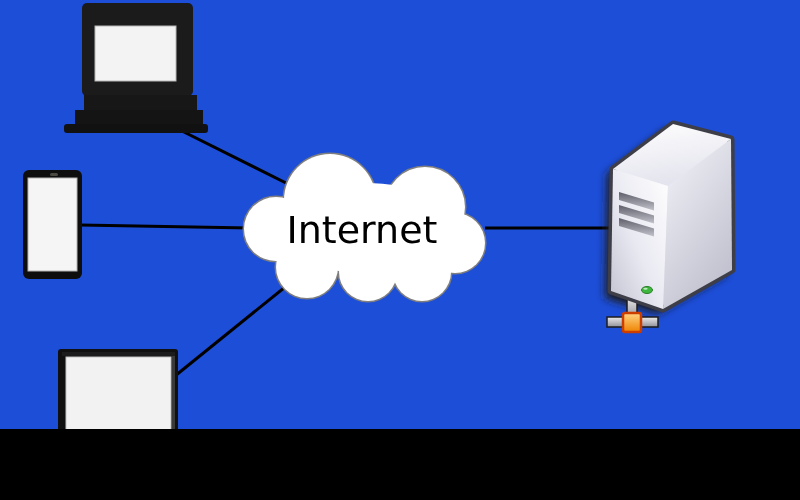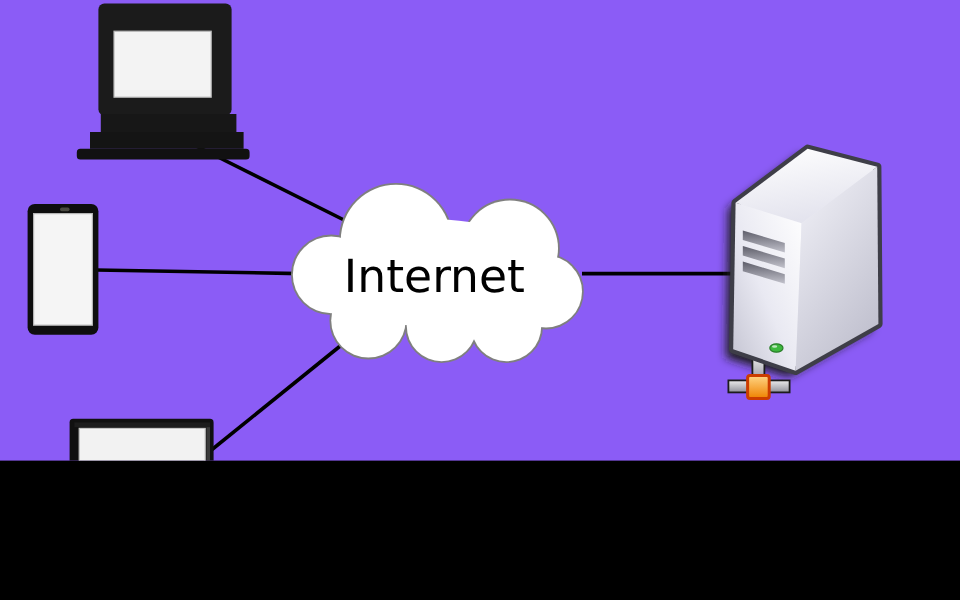"Internet" #stage { background: #8b5cf6 -> #1d4ed8; height: 384px -> 429px }
